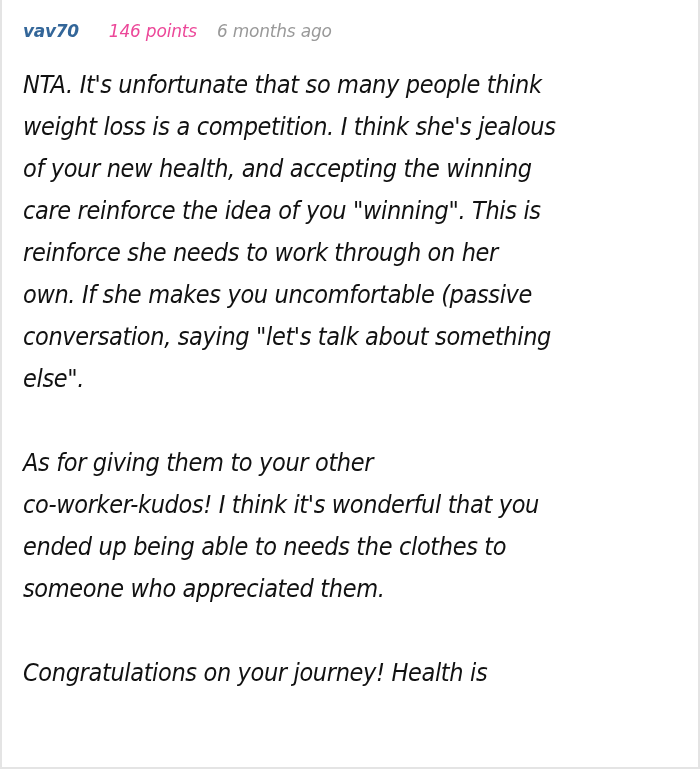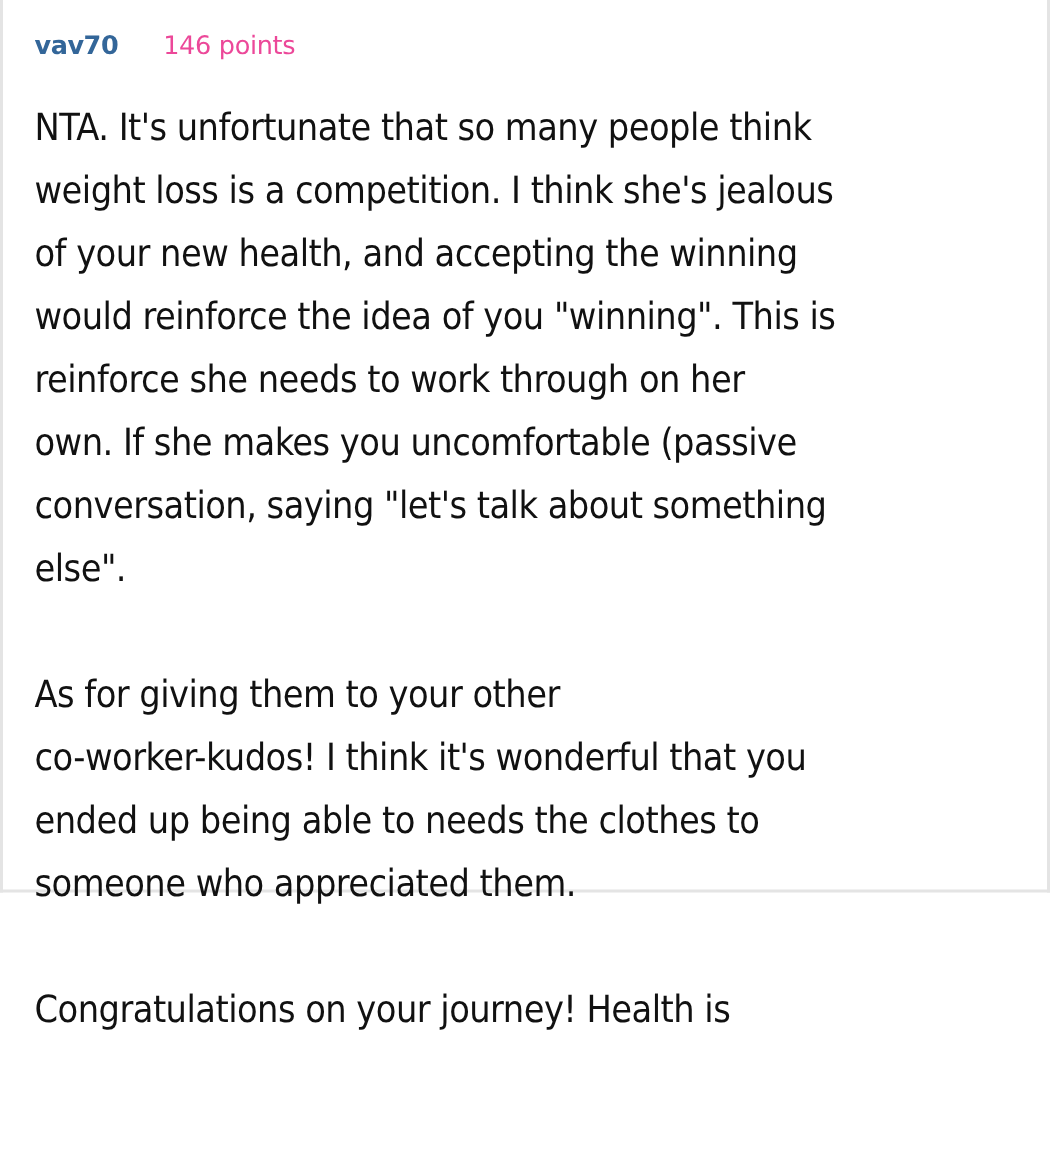"vav70" .comment-card { font-style: none -> italic; height: 595px -> 769px }
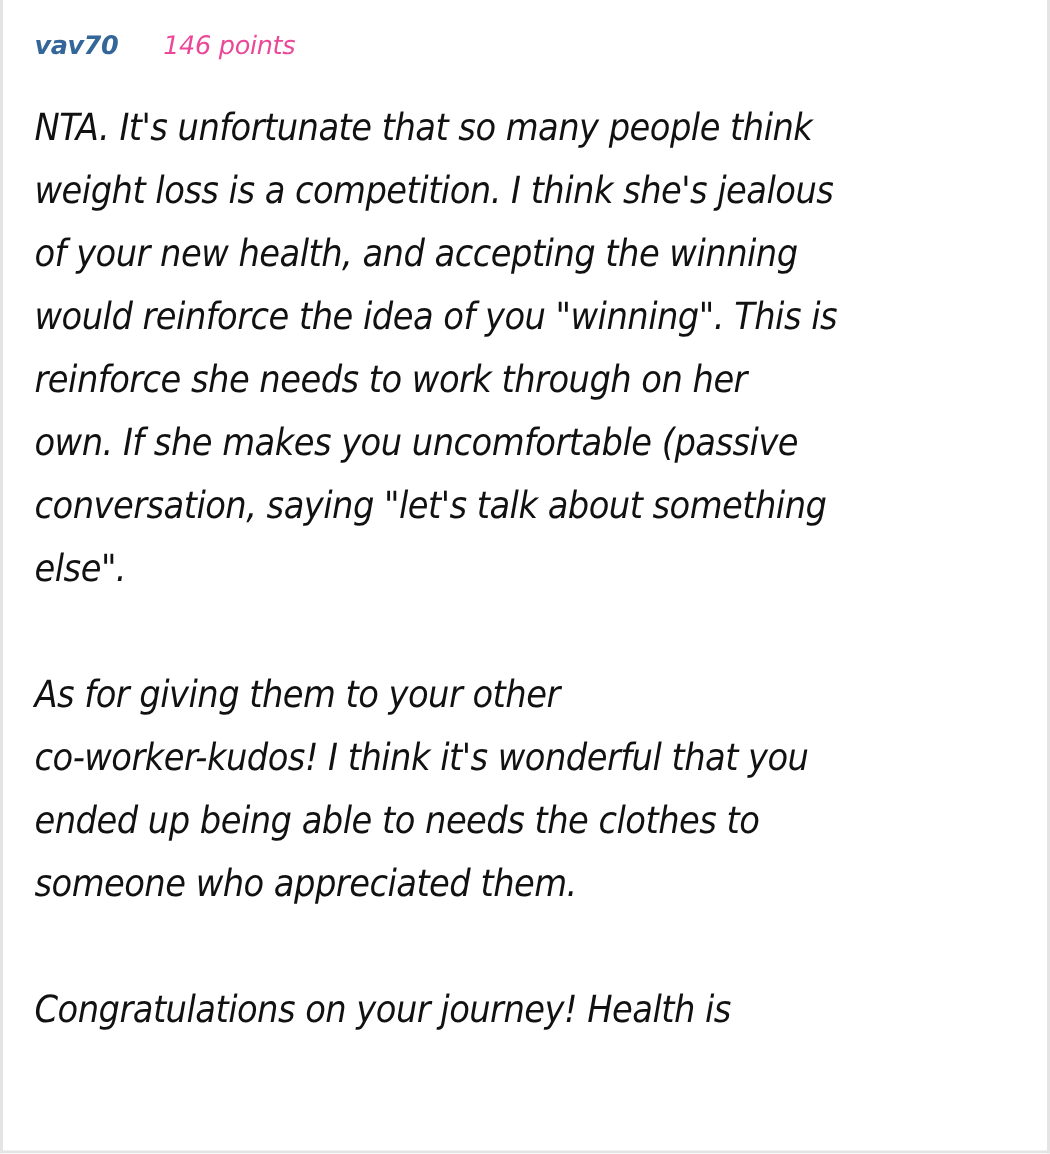"6 months ago" span.timestamp { html: none -> <span>6 months ago</span> }
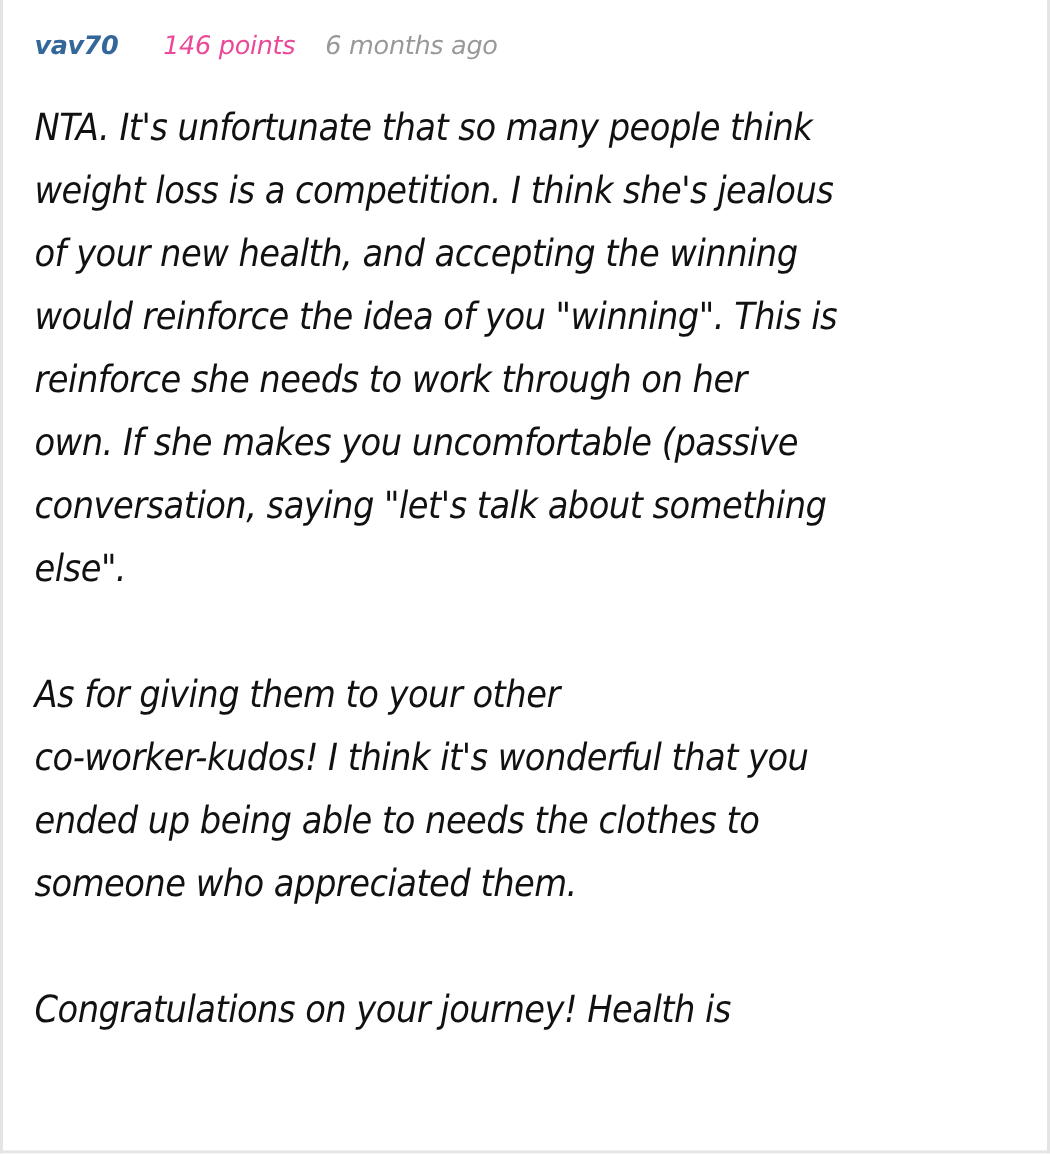"would reinforce the idea of" span.line { text: would -> care }
